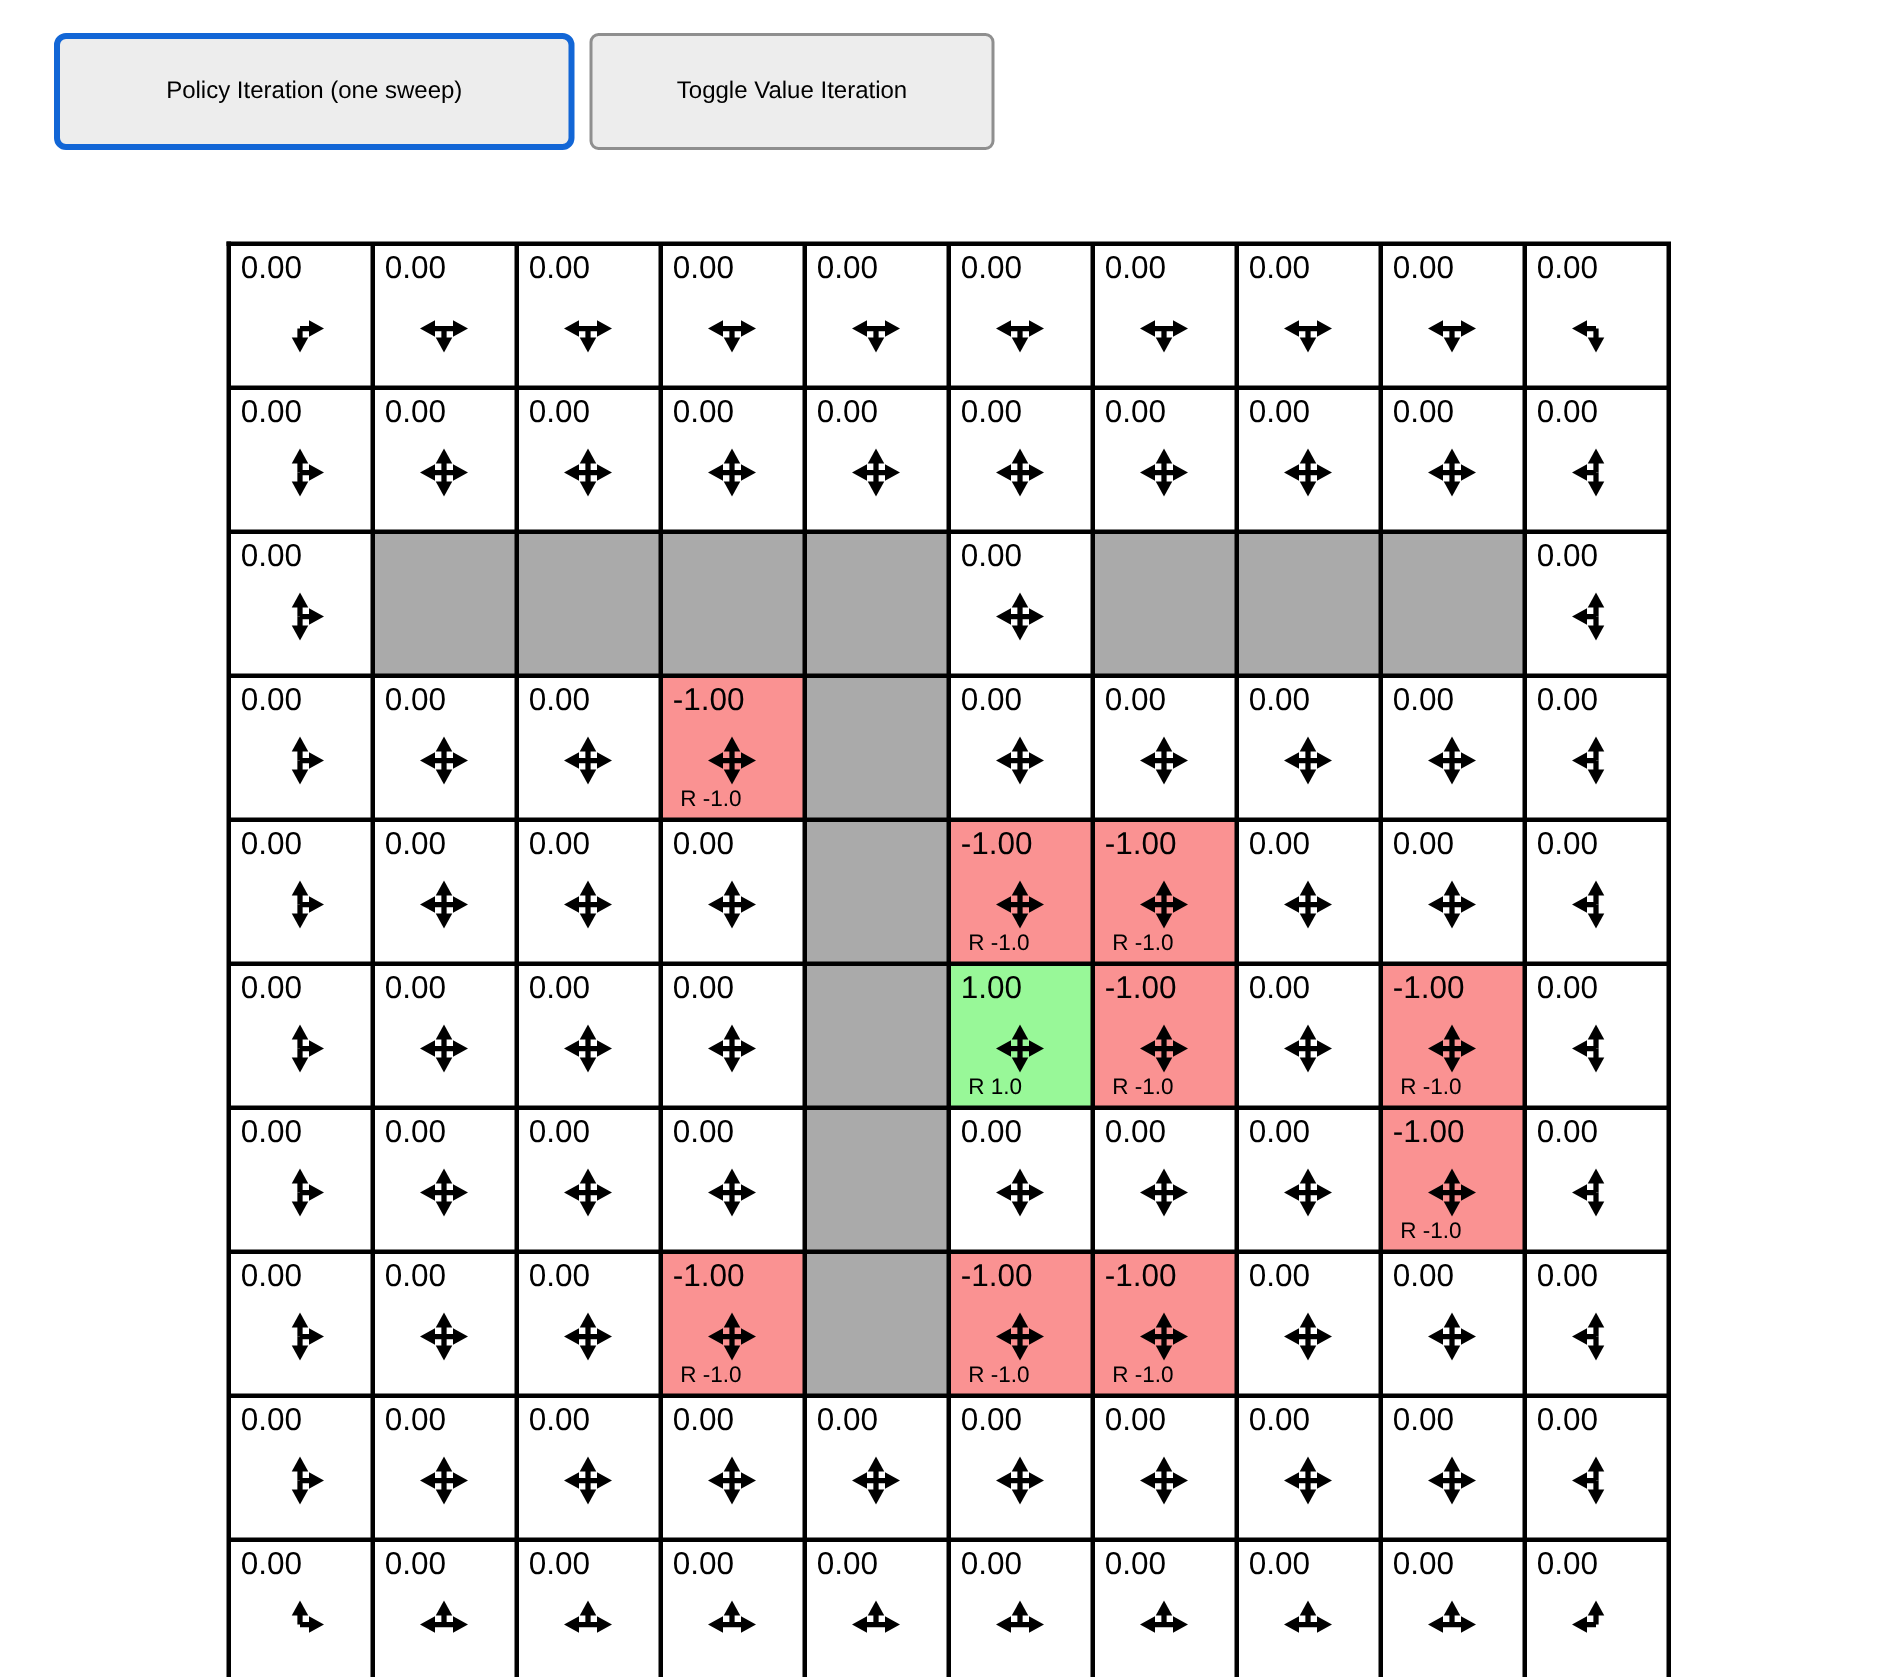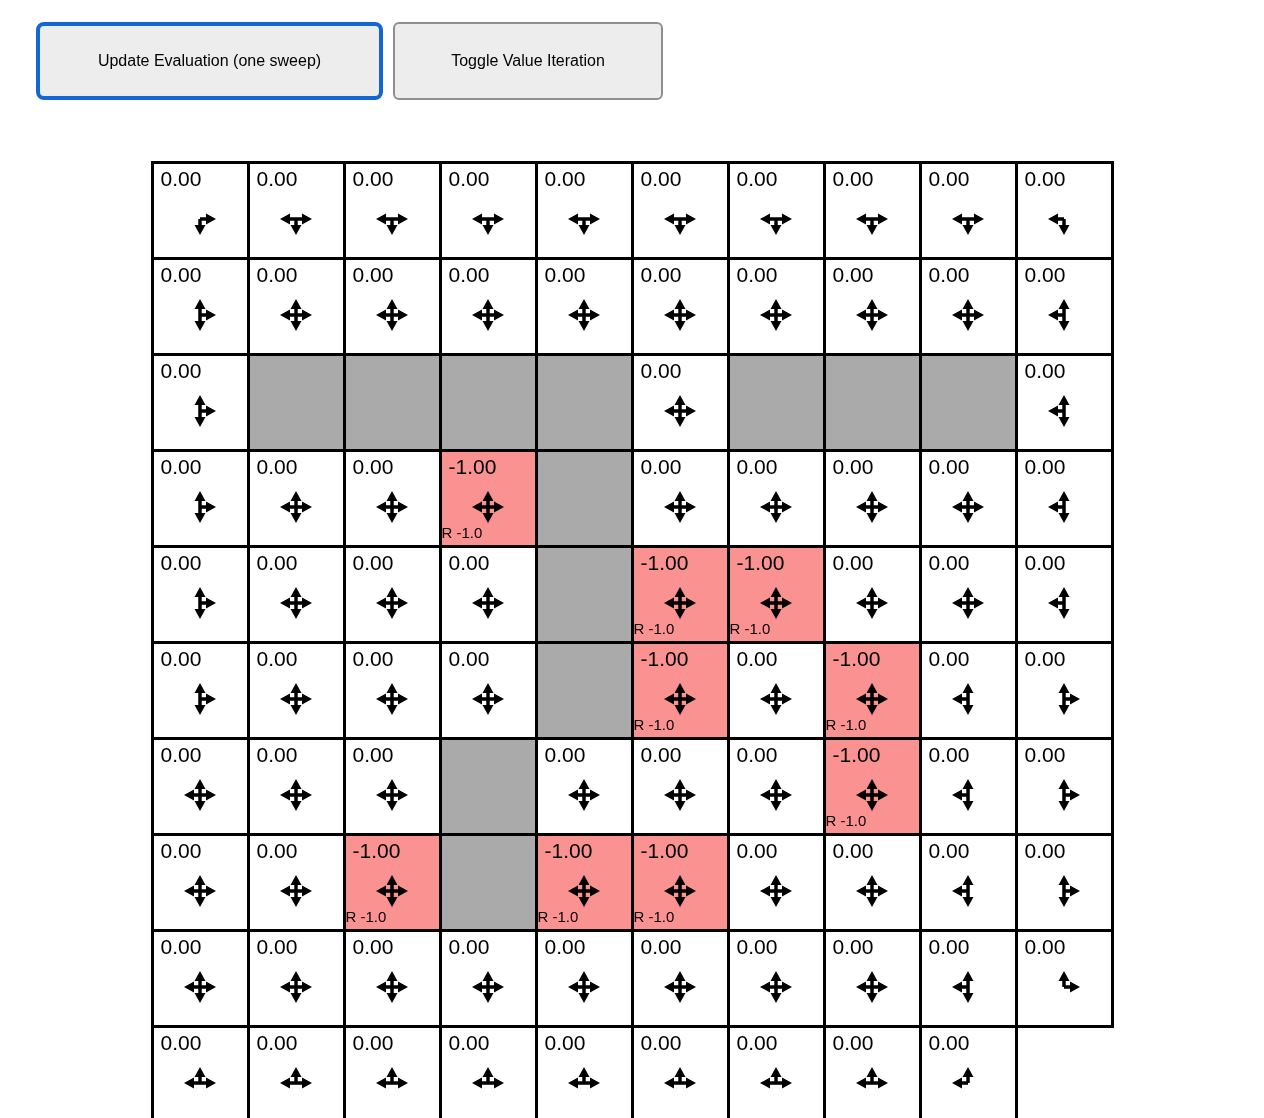"Update Evaluation (one sweep)" button.btn { text: Update Evaluation -> Policy Iteration }
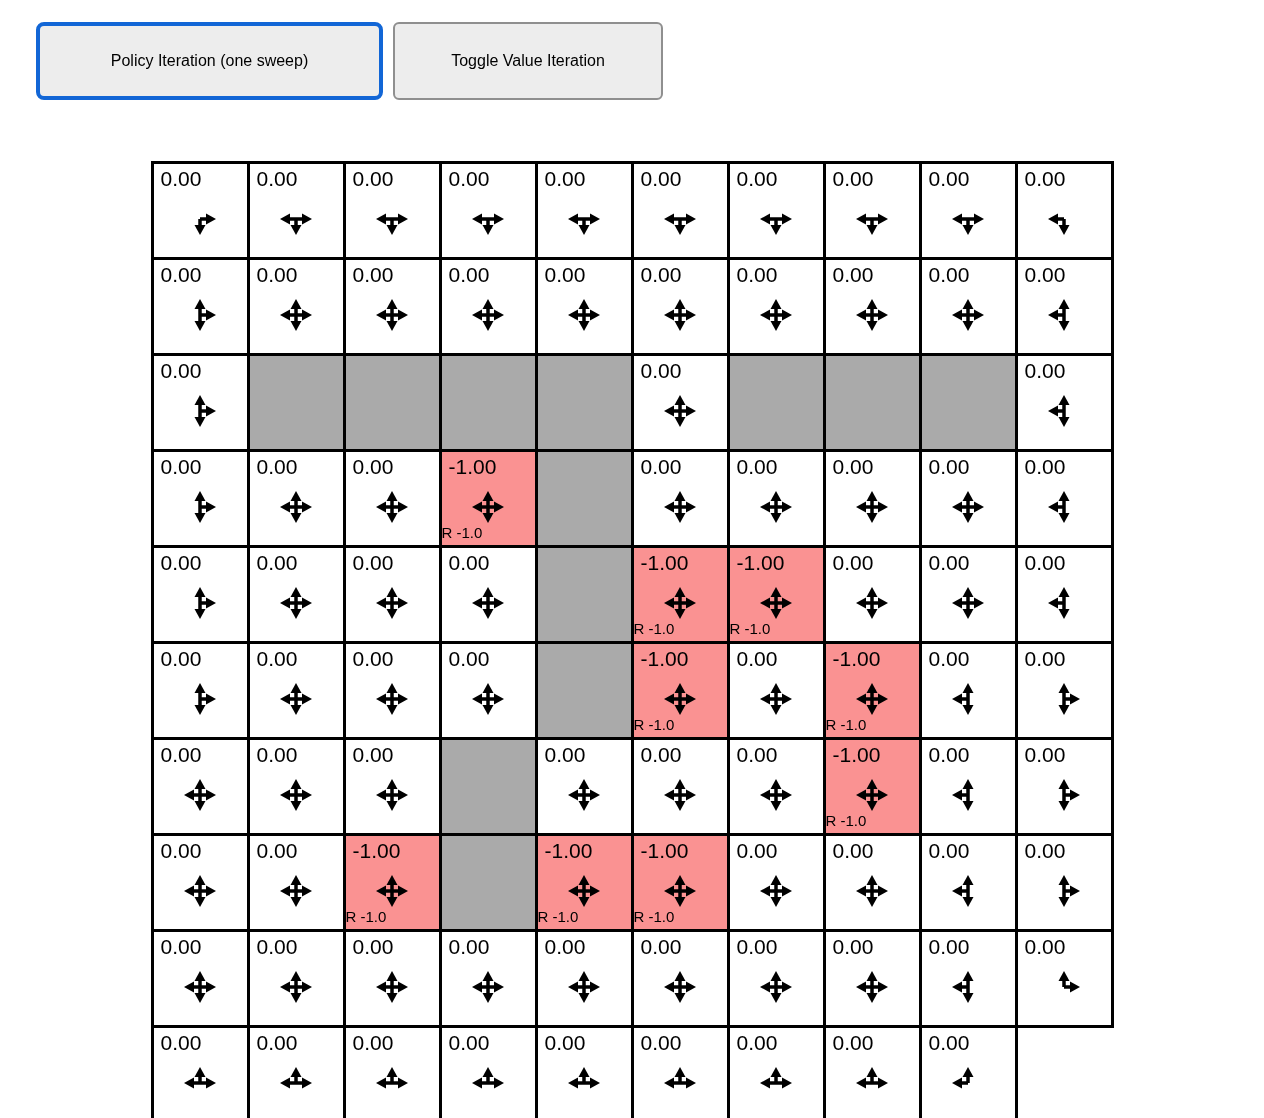"R -1.0" .cell .reward { left: 0 -> 12px }
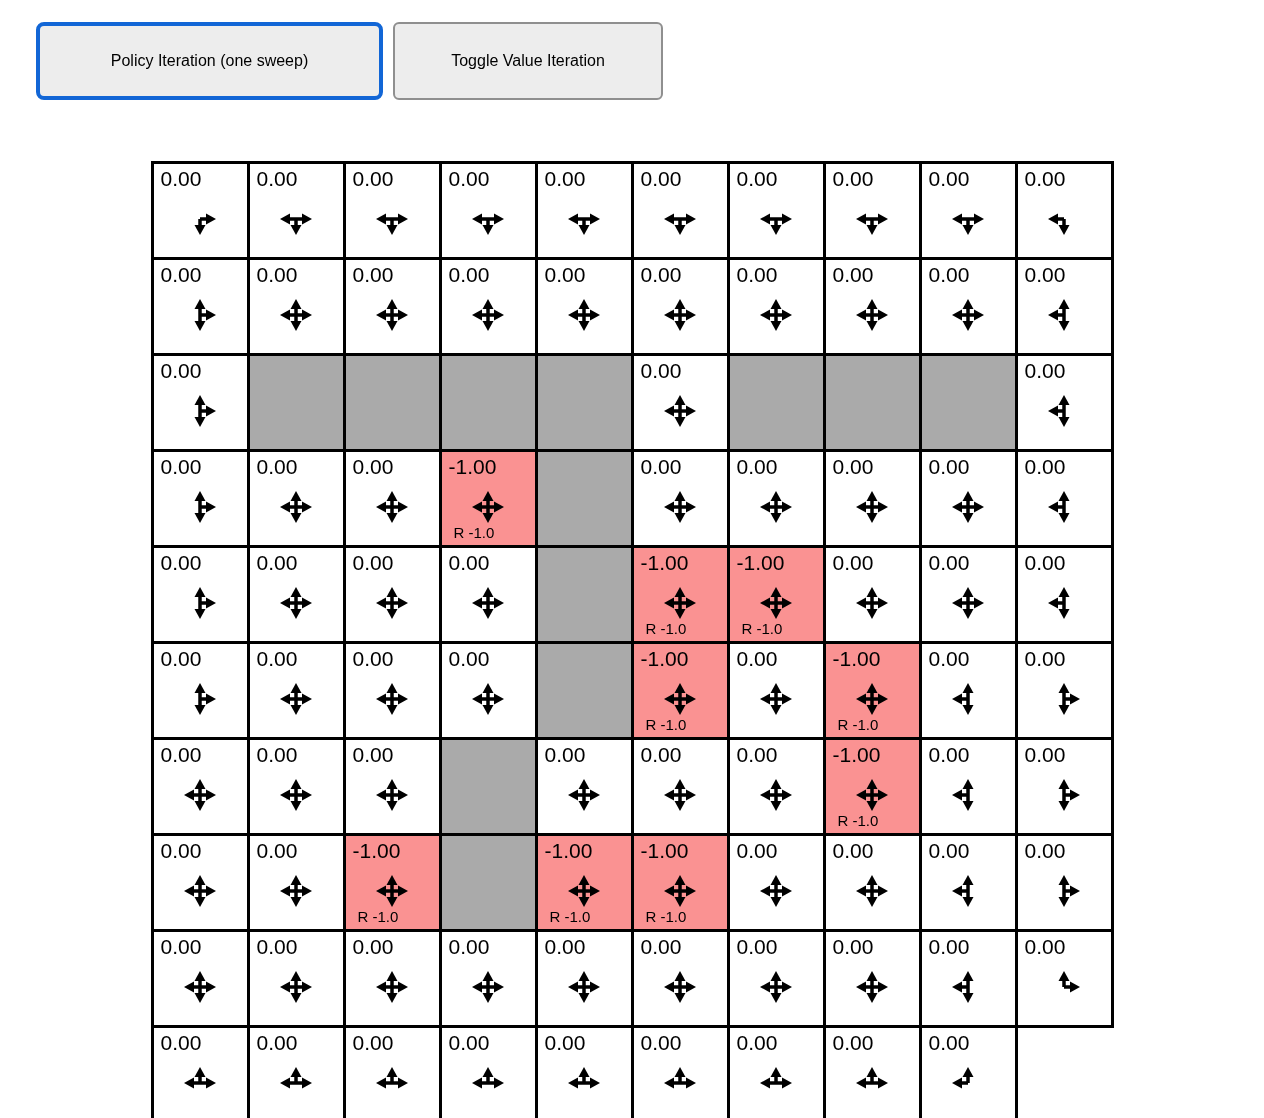"1.00" div.cell { html: none -> <div> <span>1.00</span> <svg> <g> <line></line> <path></path> </g> <g> <line></line> <path></path> </g> <g> <line></line> <path></path> </g> <g> <line></line> <path></path> </g> </svg> <span>R 1.0</span> </div> }
